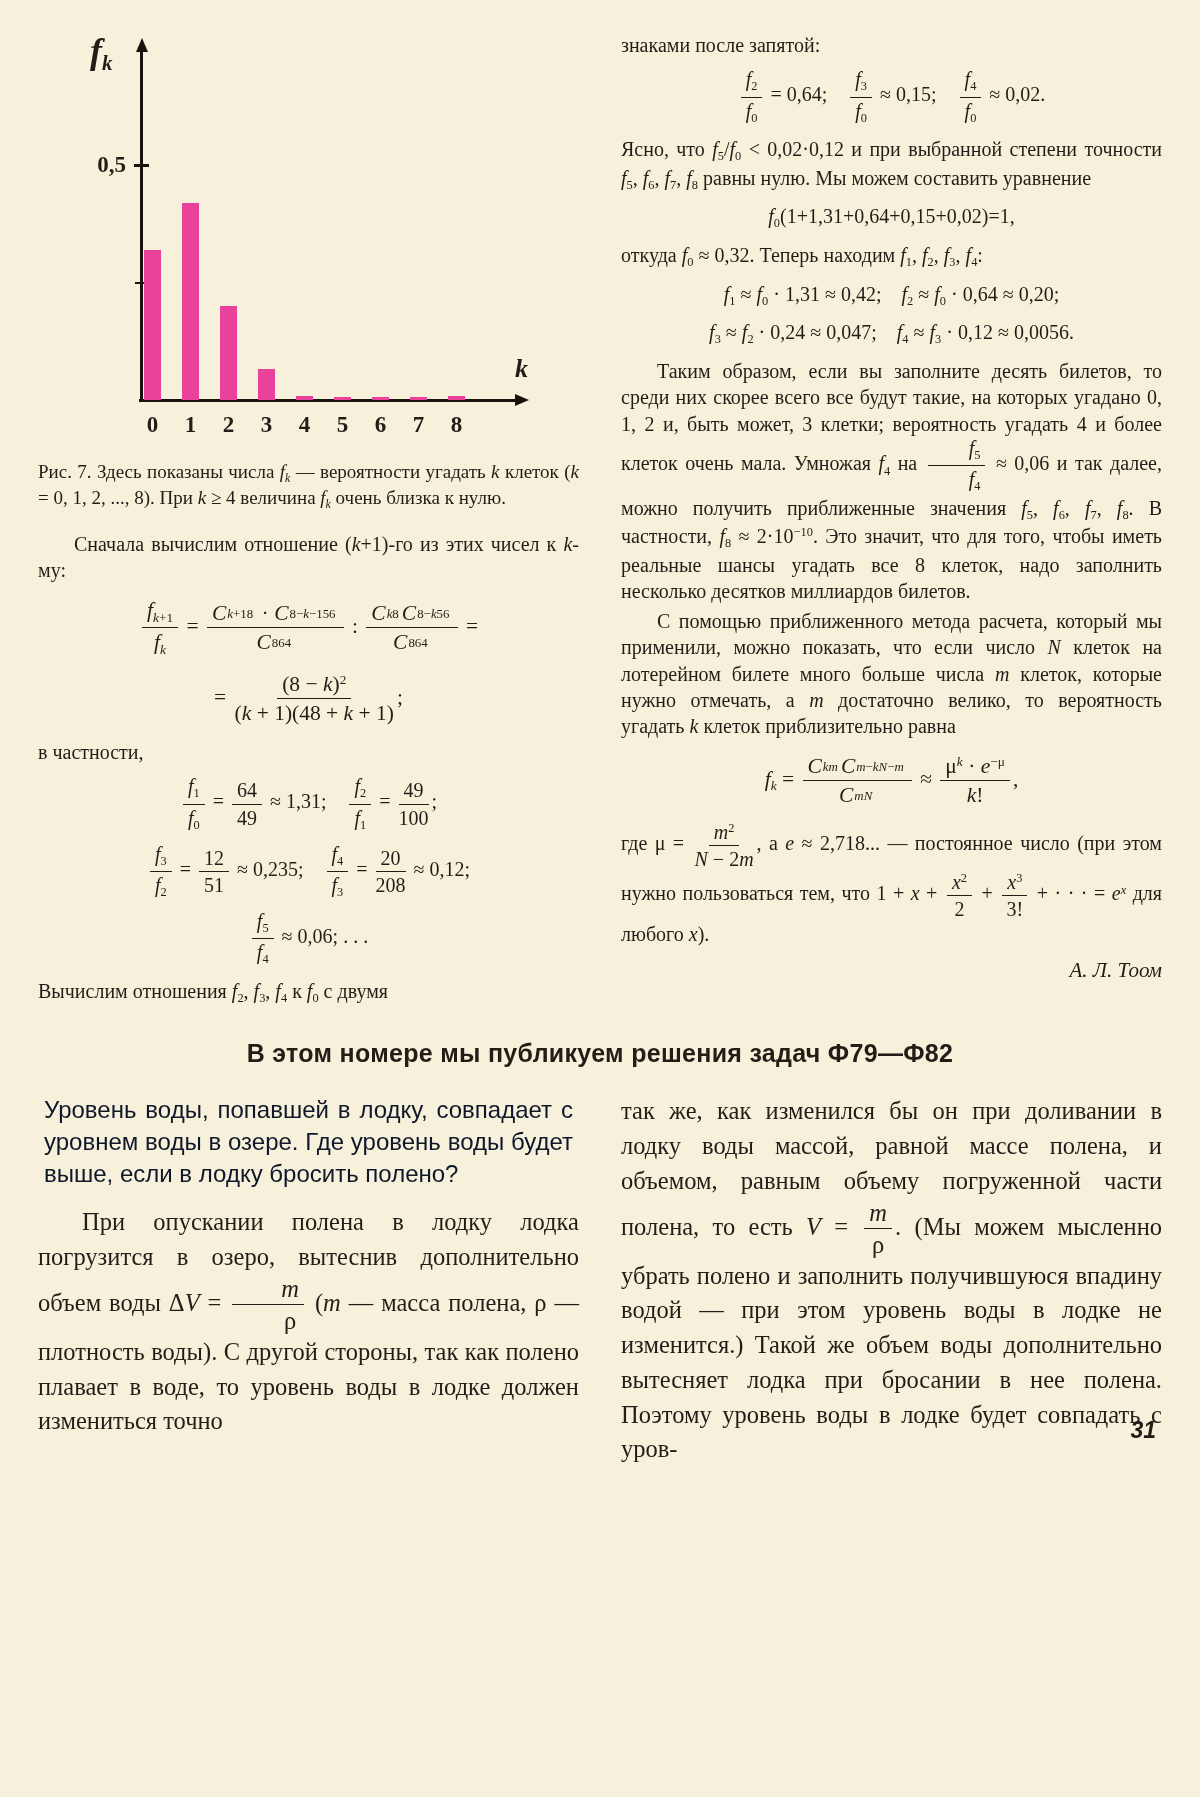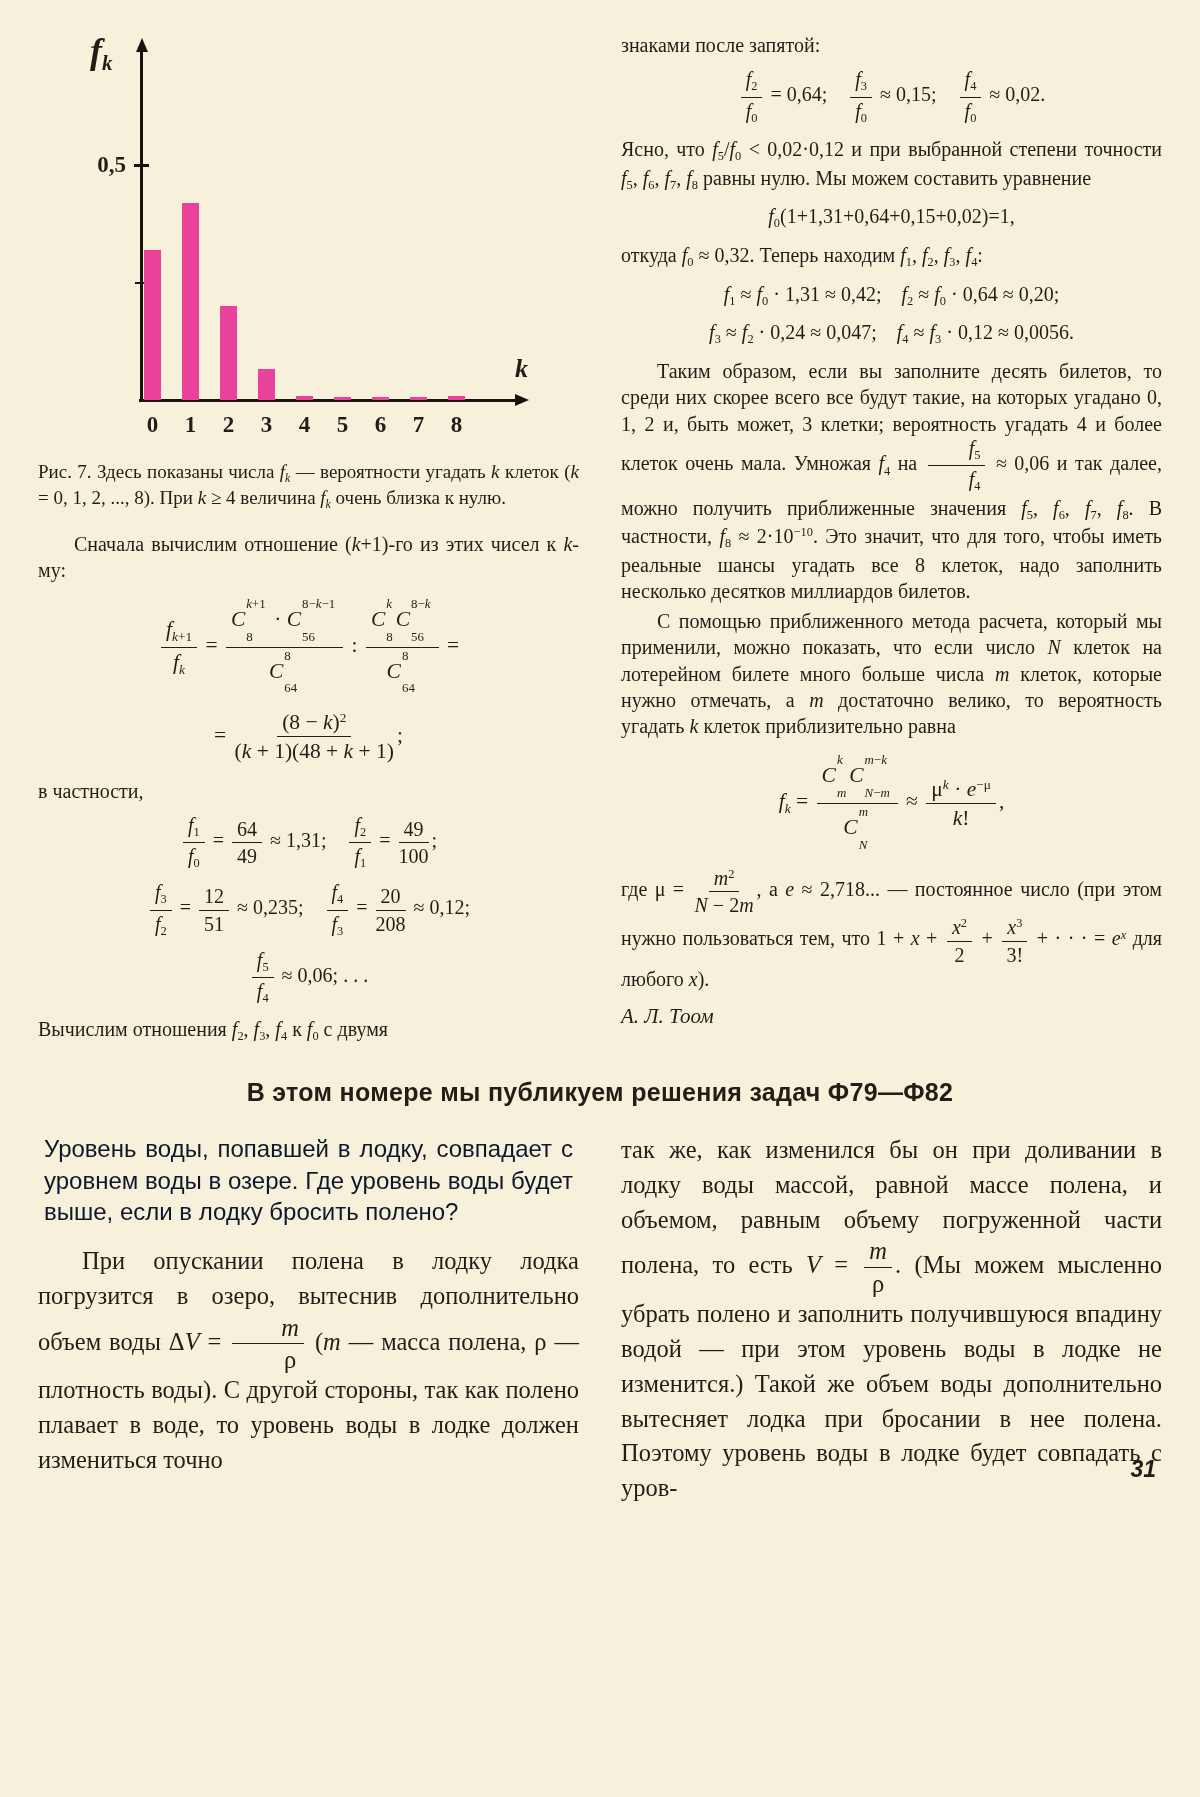"k+1" c-s { align-items: flex-start -> center; flex-direction: column -> row; gap: 19px -> none }
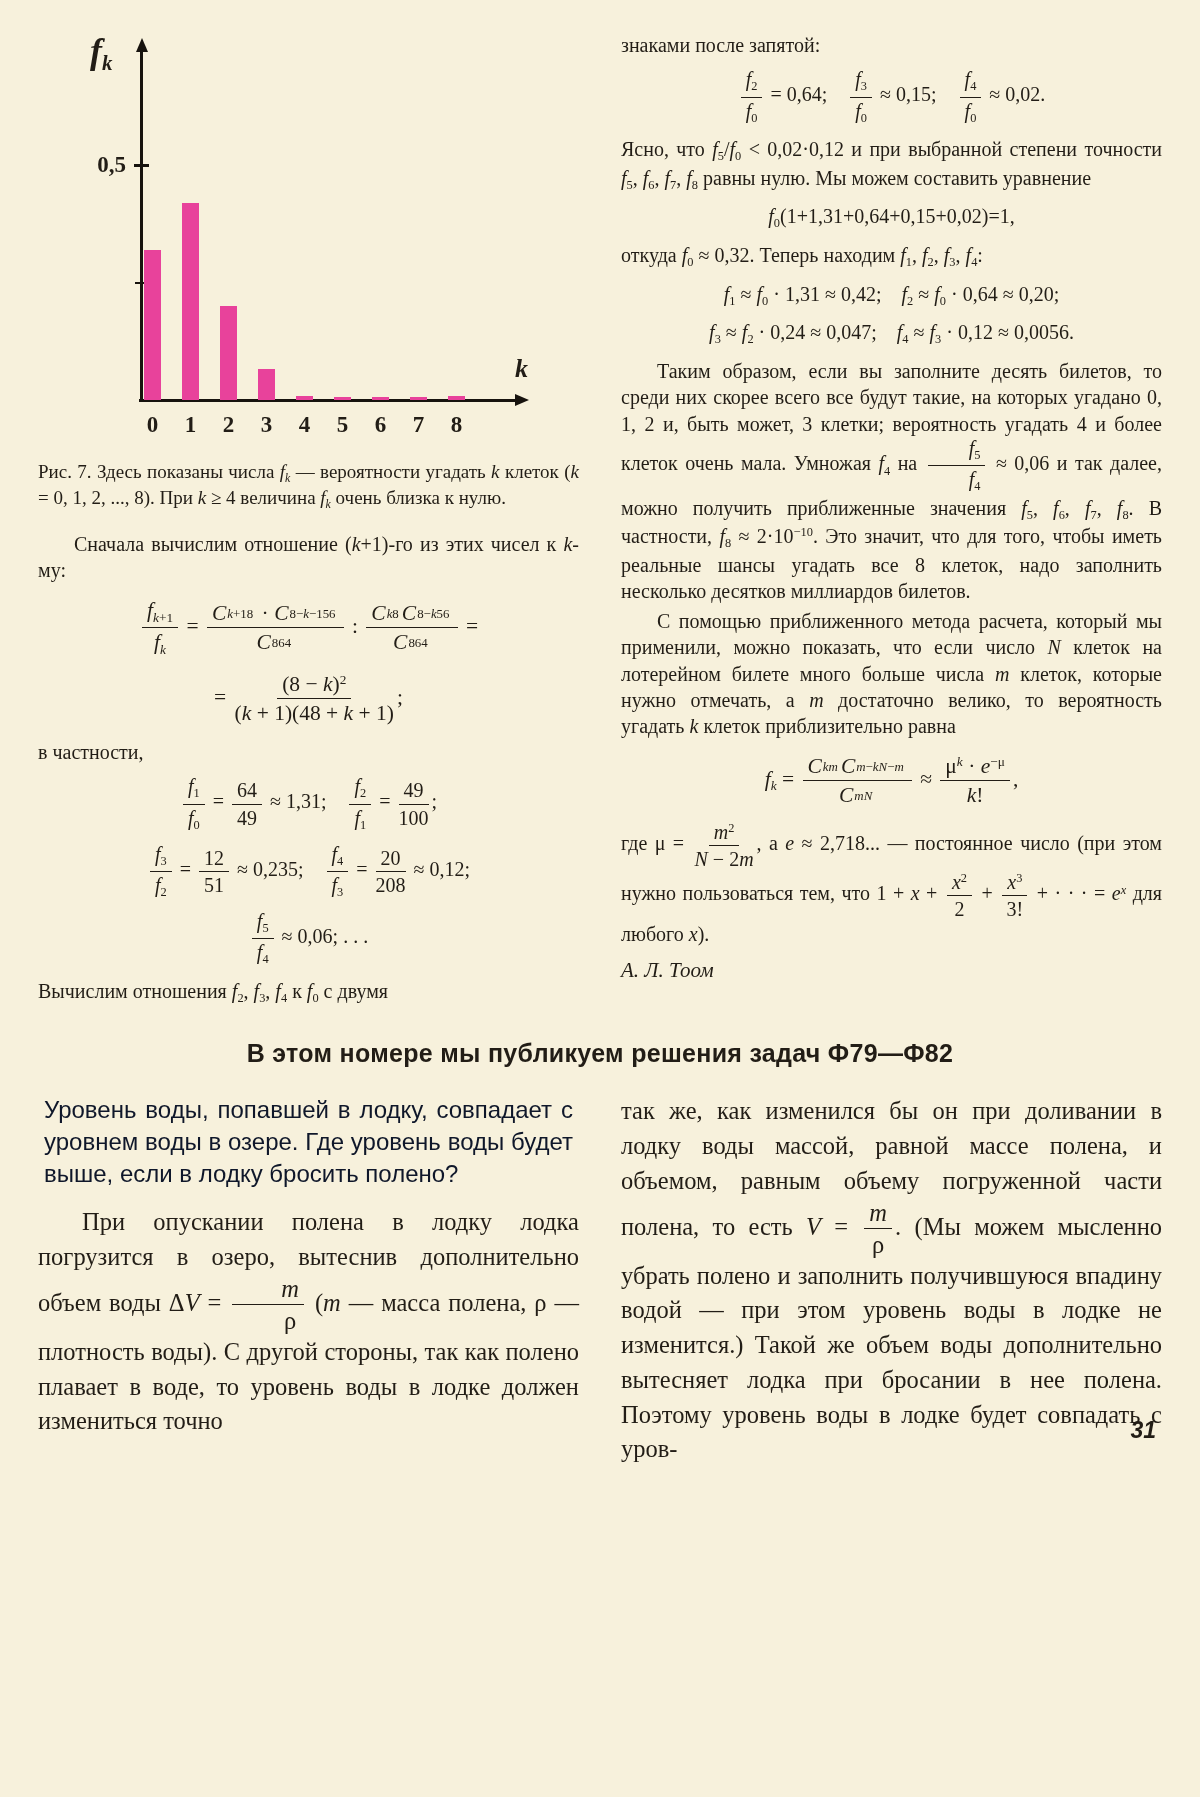"А. Л. Тоом" .author { text-align: left -> right }
